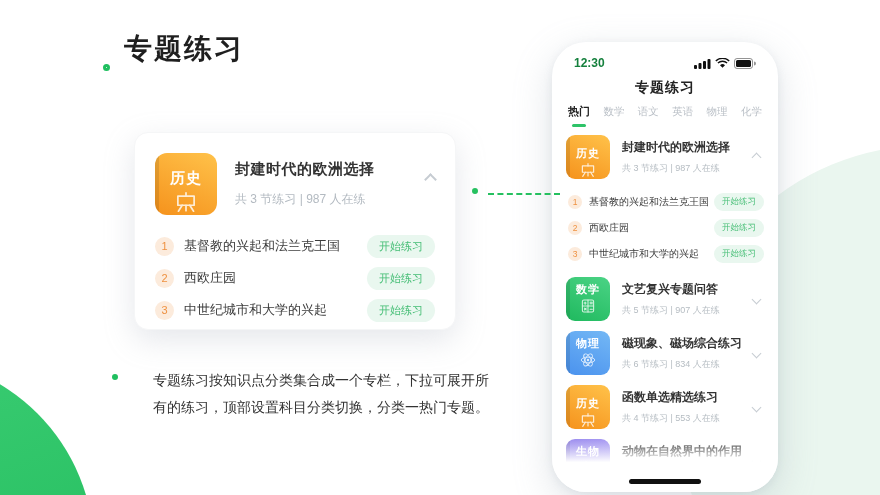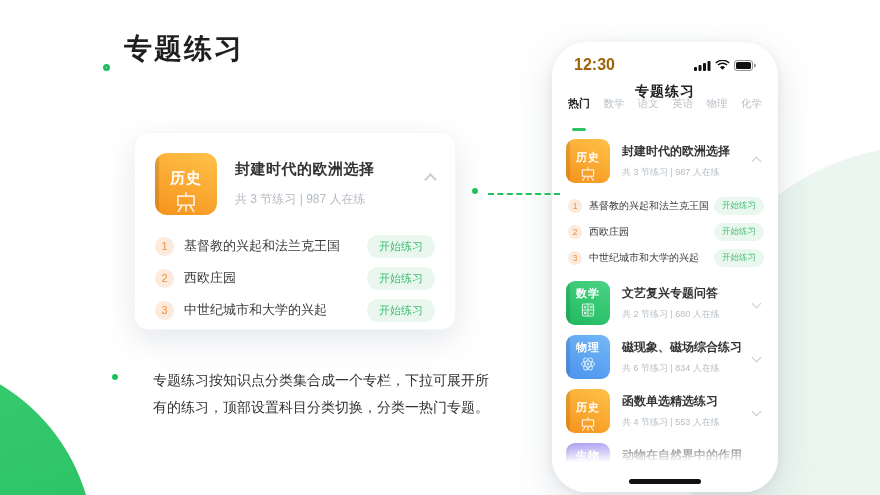"12:30" .time { color: #a16207 -> #15803d; font-size: 16px -> 12px }
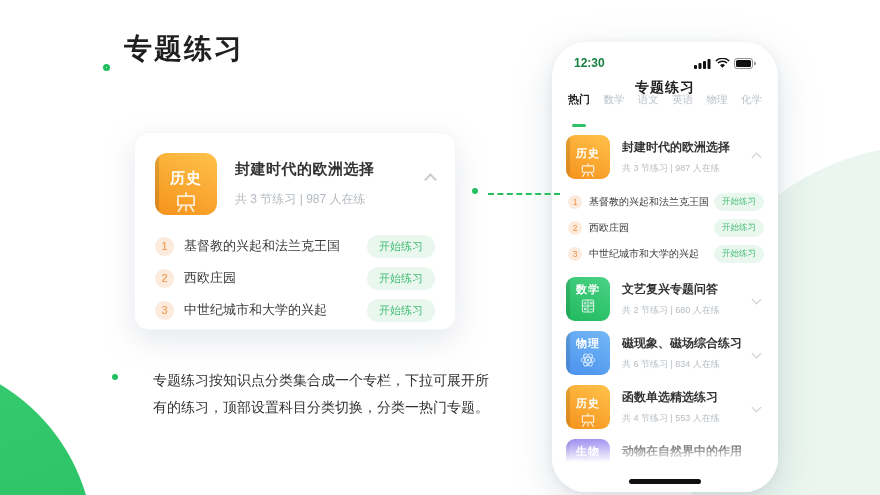"热门" .tab { padding-bottom: 20px -> 8px }
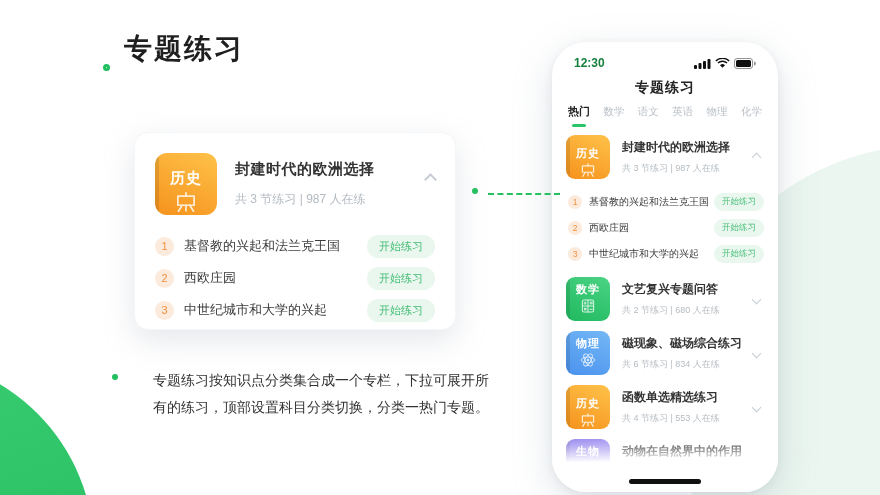"共 2 节练习 | 680" div.smeta { text: 2 节练习 | 680 -> 5 节练习 | 907 }
